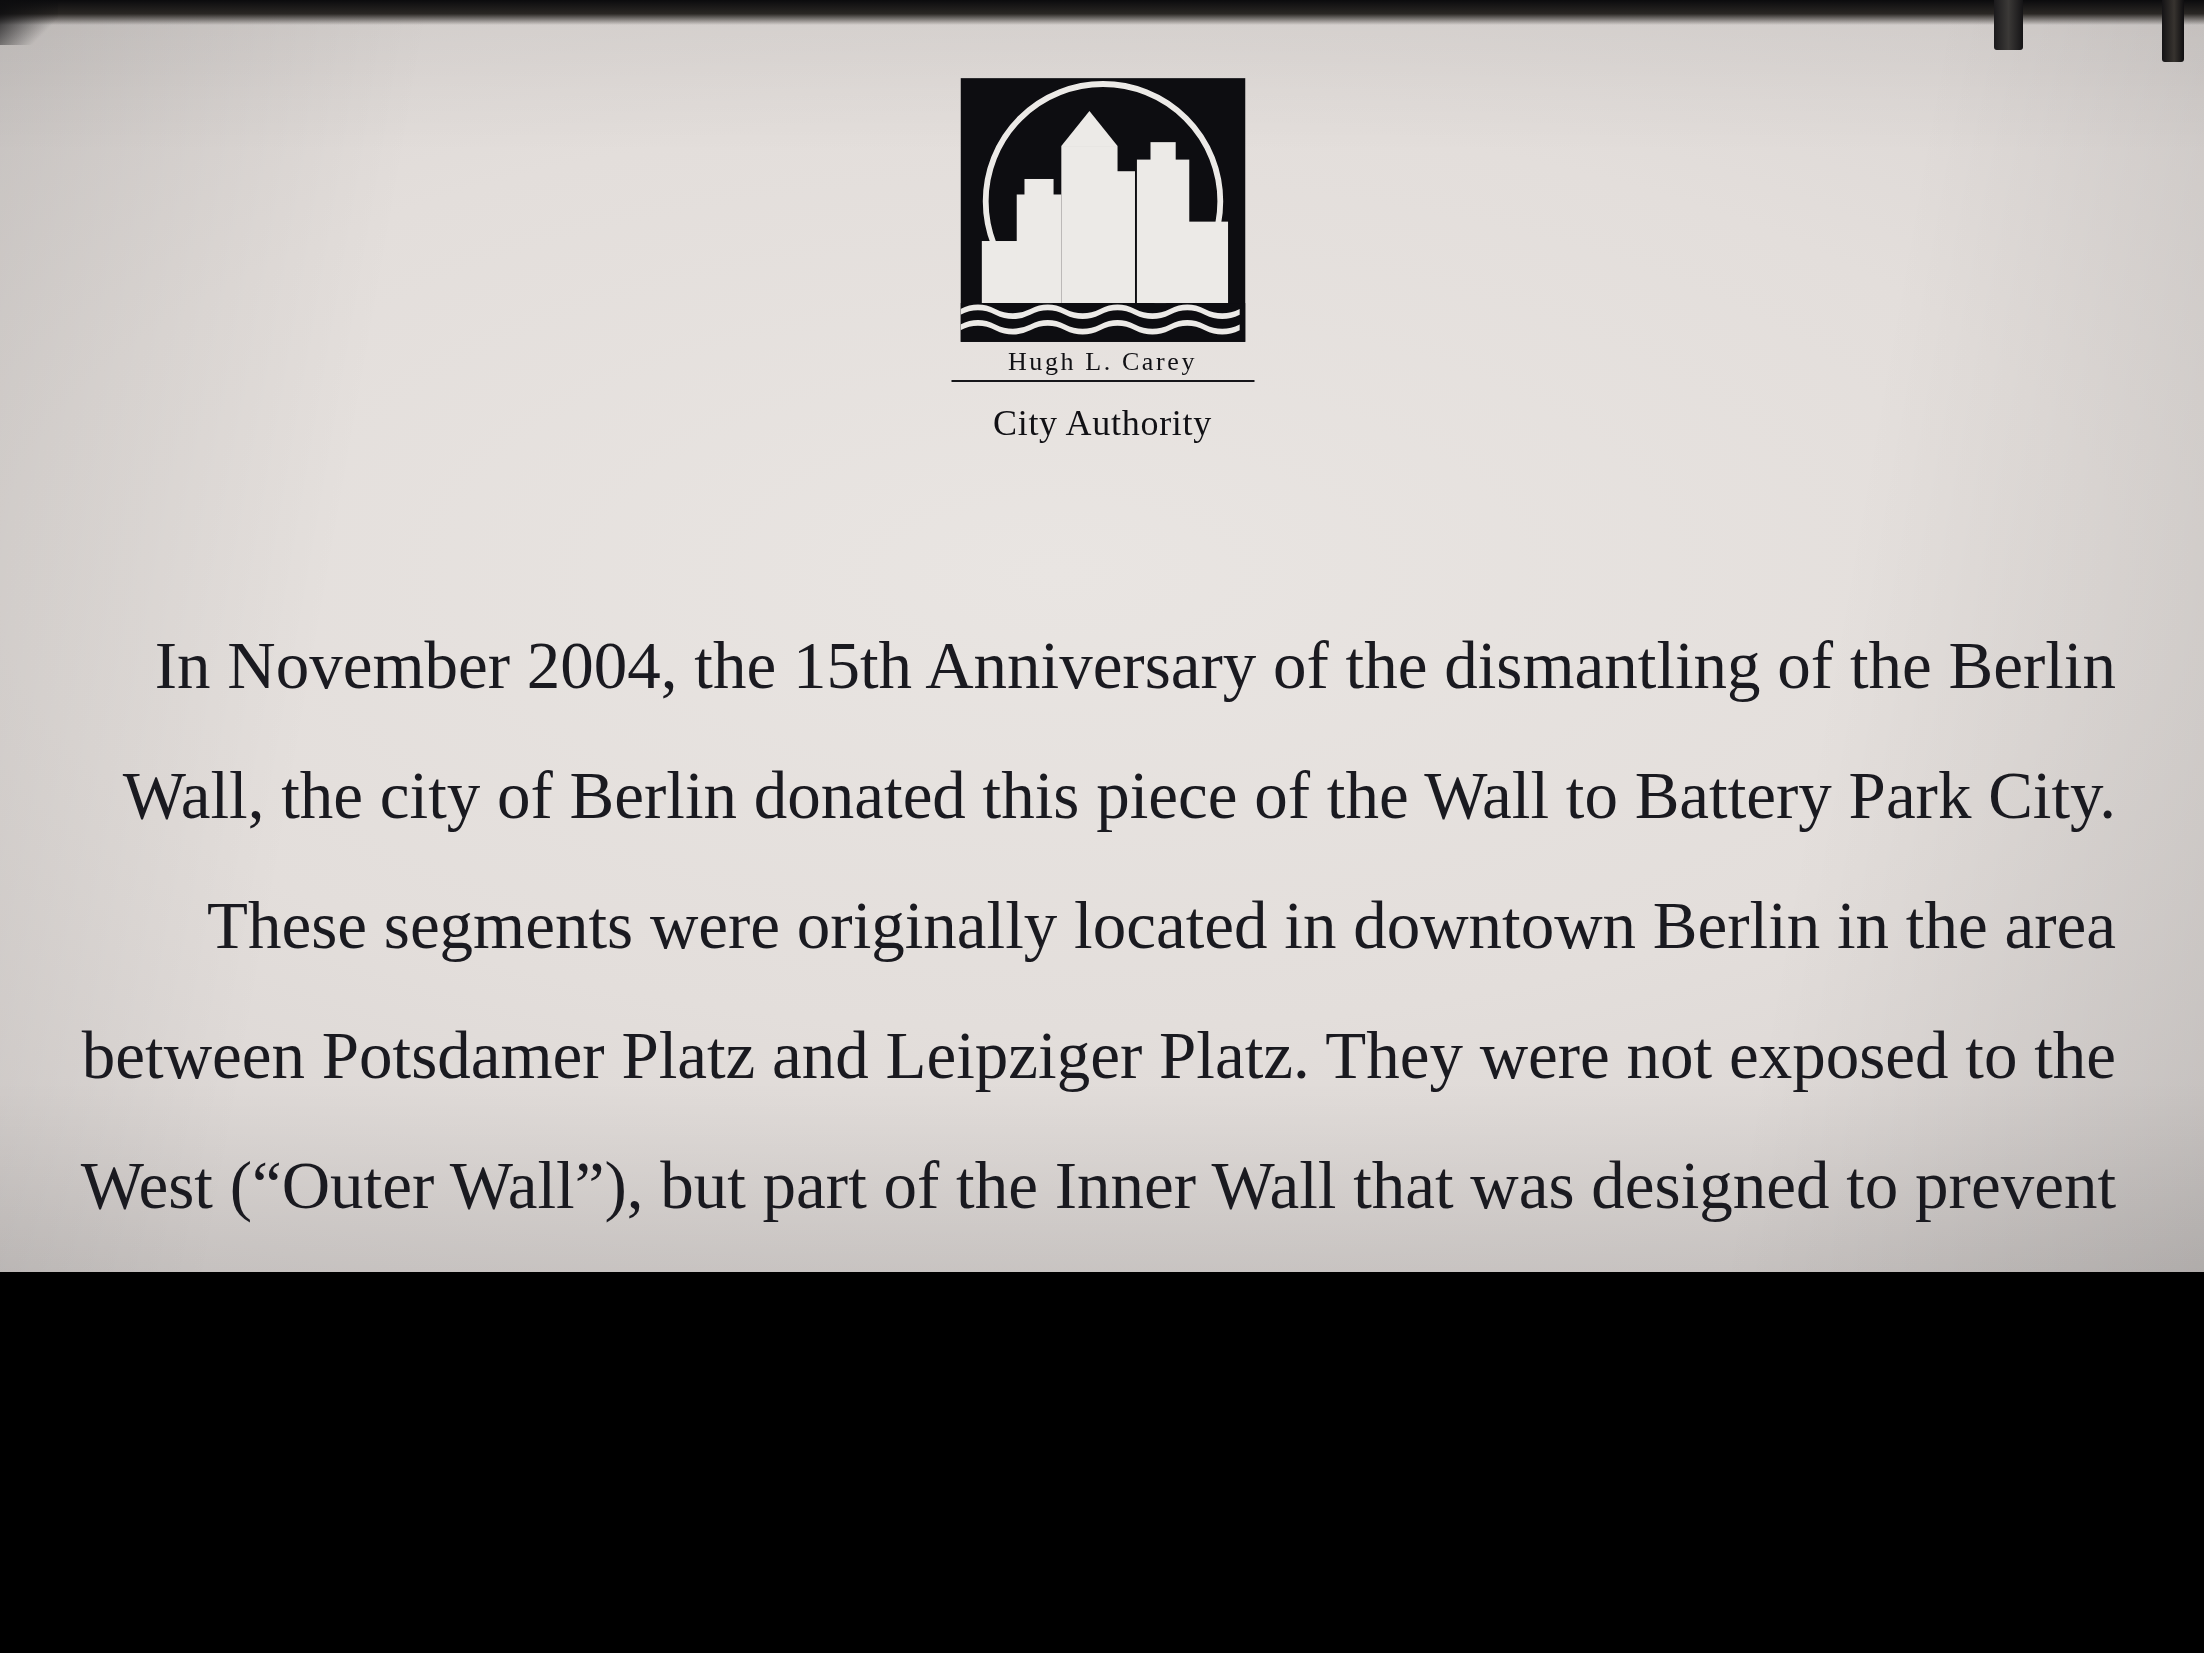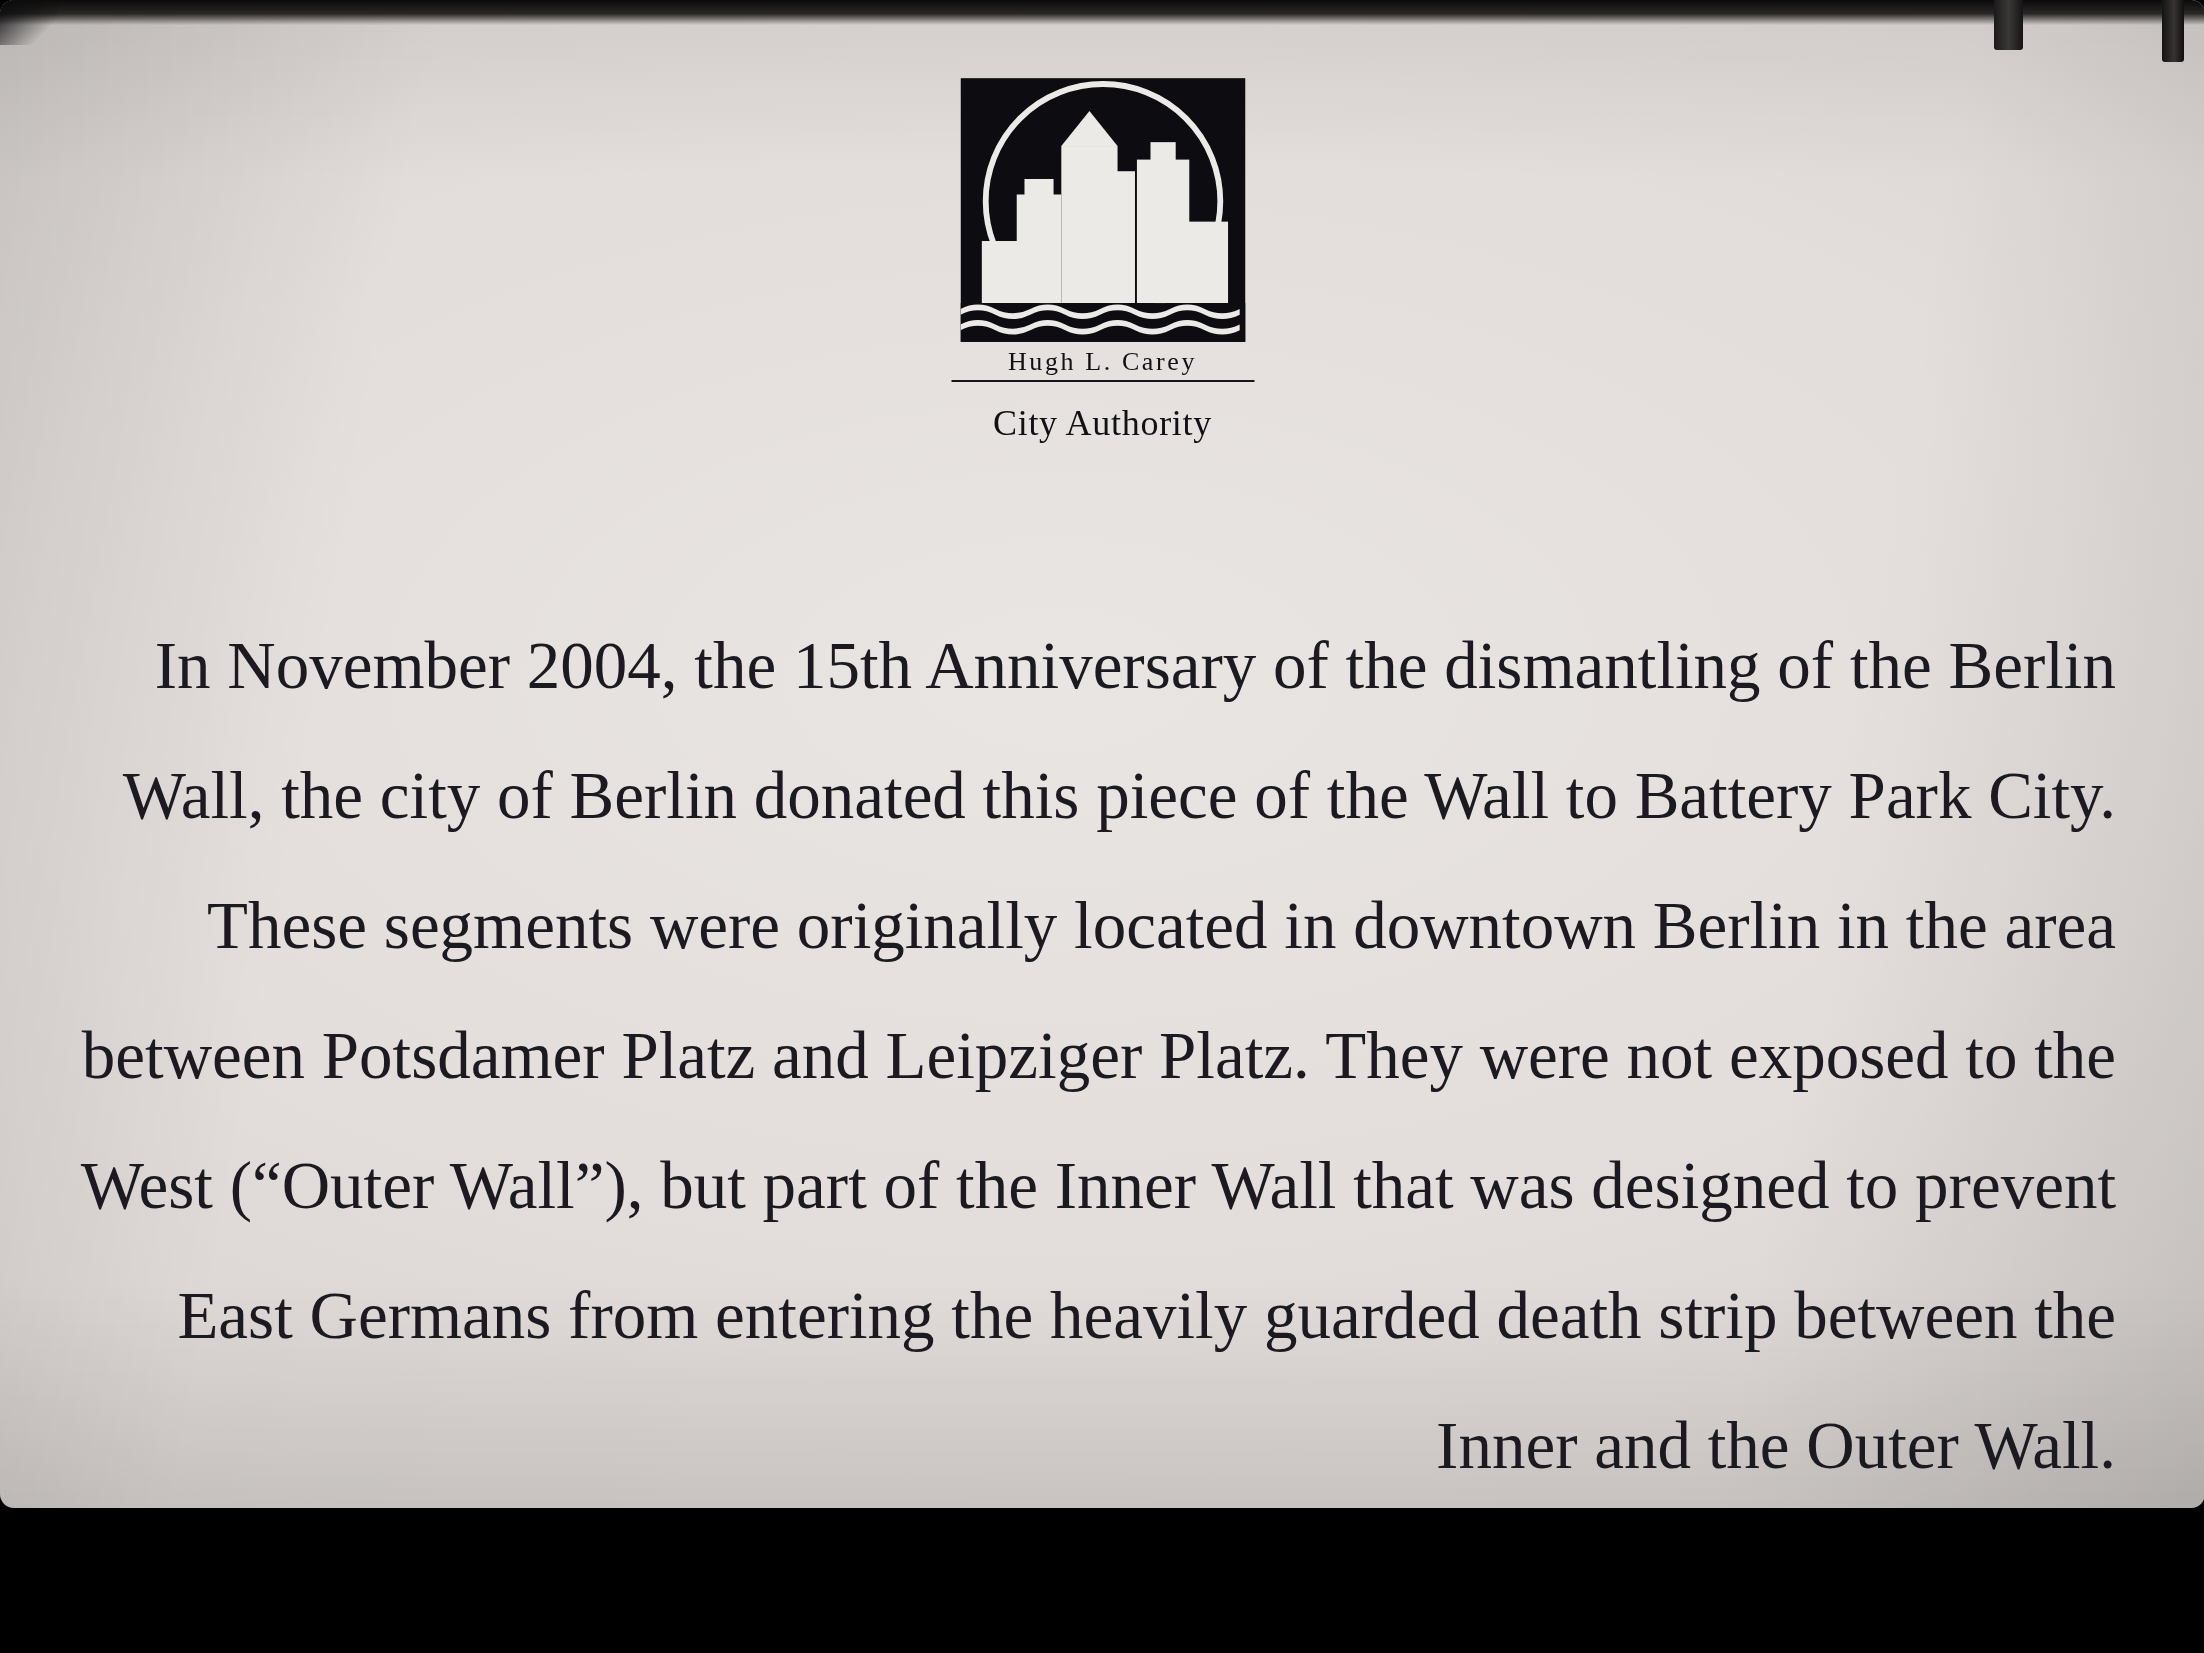"Hugh L. Carey" .plaque { border-radius: 14px -> none; height: 1508px -> 1272px }
